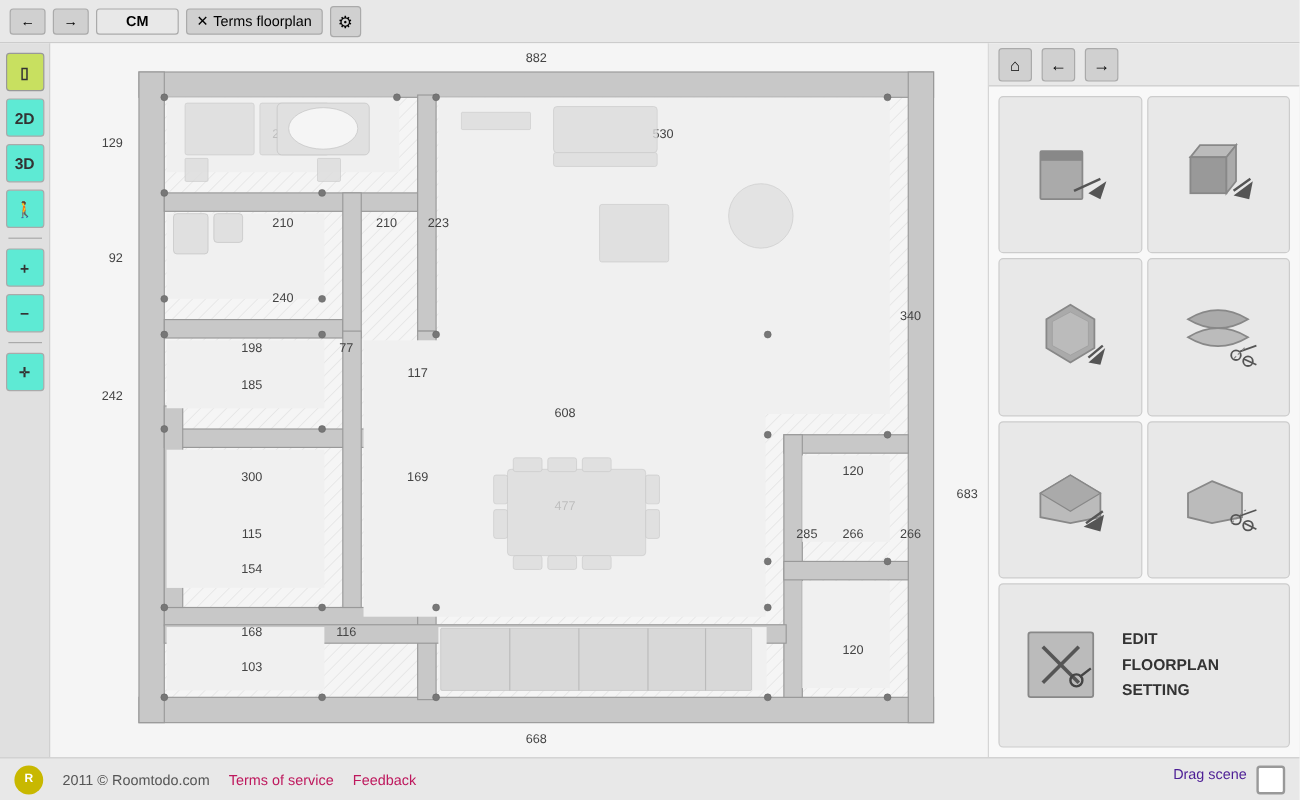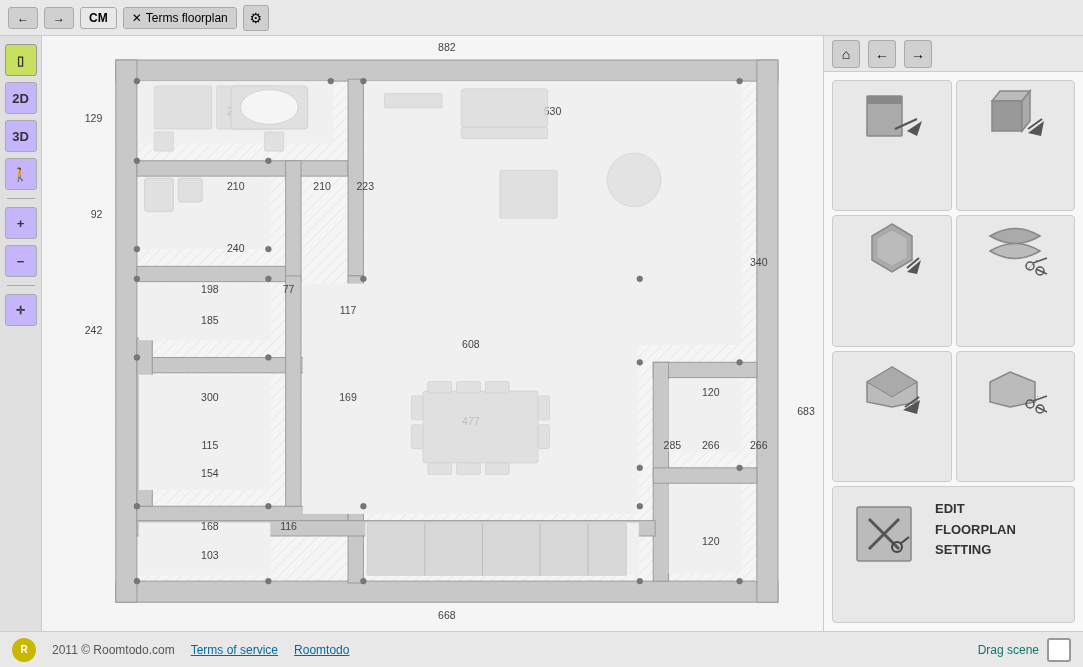"CM" .cm-badge { padding: 3px 8px -> 3px 24px }
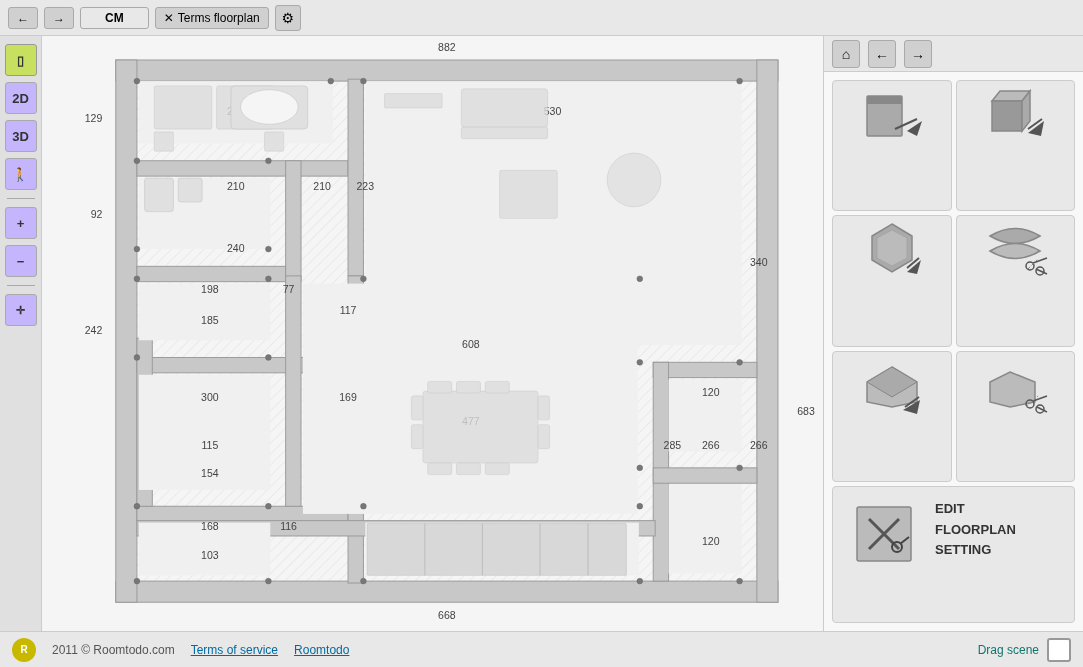"2D" .side-btn { background: #c4b5fd -> #5eead4 }
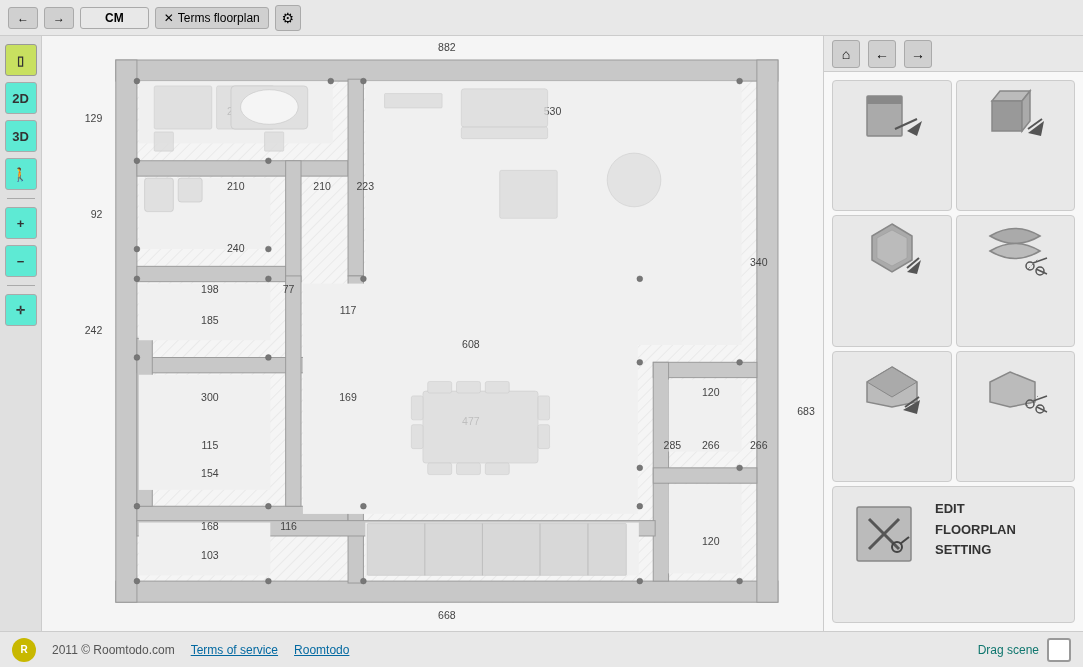"EDIT" .panel-card { align-items: none -> center }
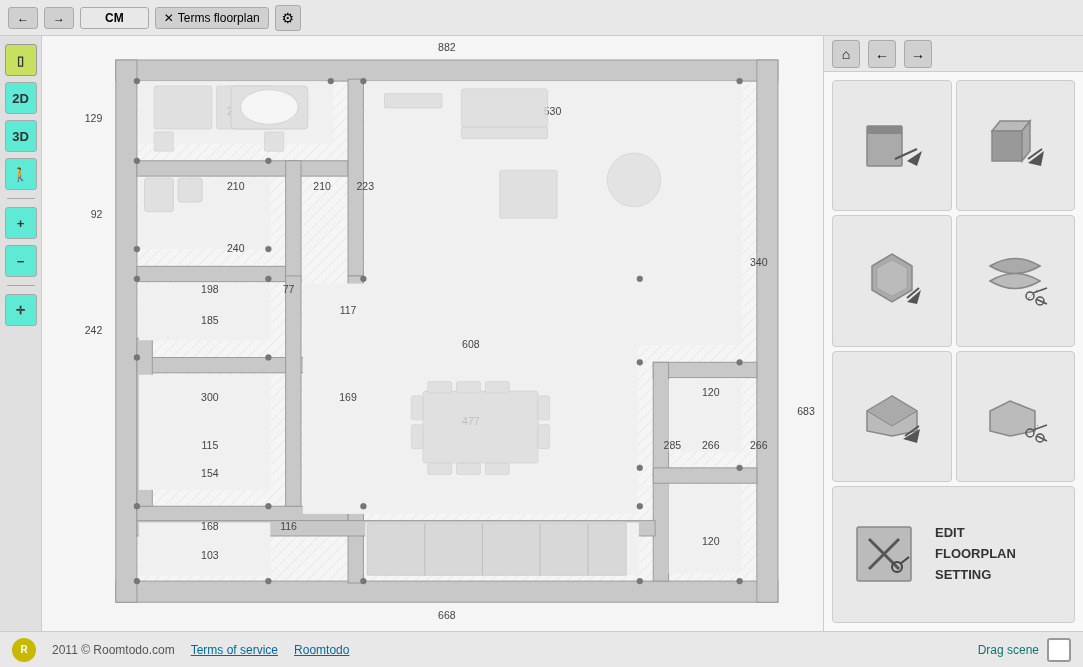"Terms of service" .bottom-bar a { color: #0369a1 -> #be185d; text-decoration: underline -> none }
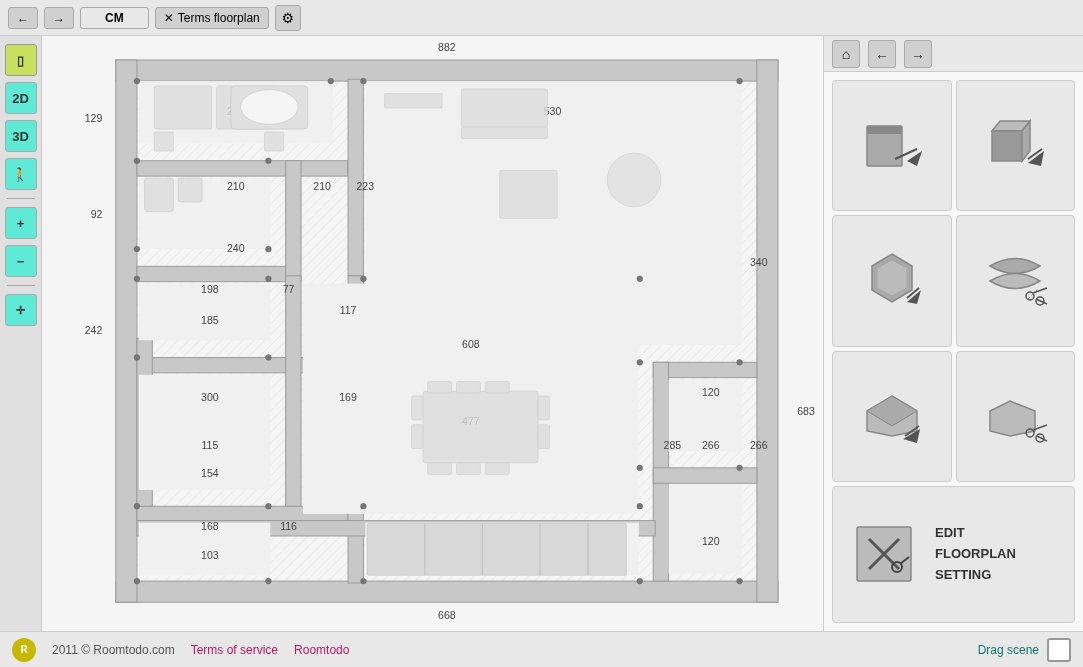"Roomtodo" a { text: Roomtodo -> Feedback }
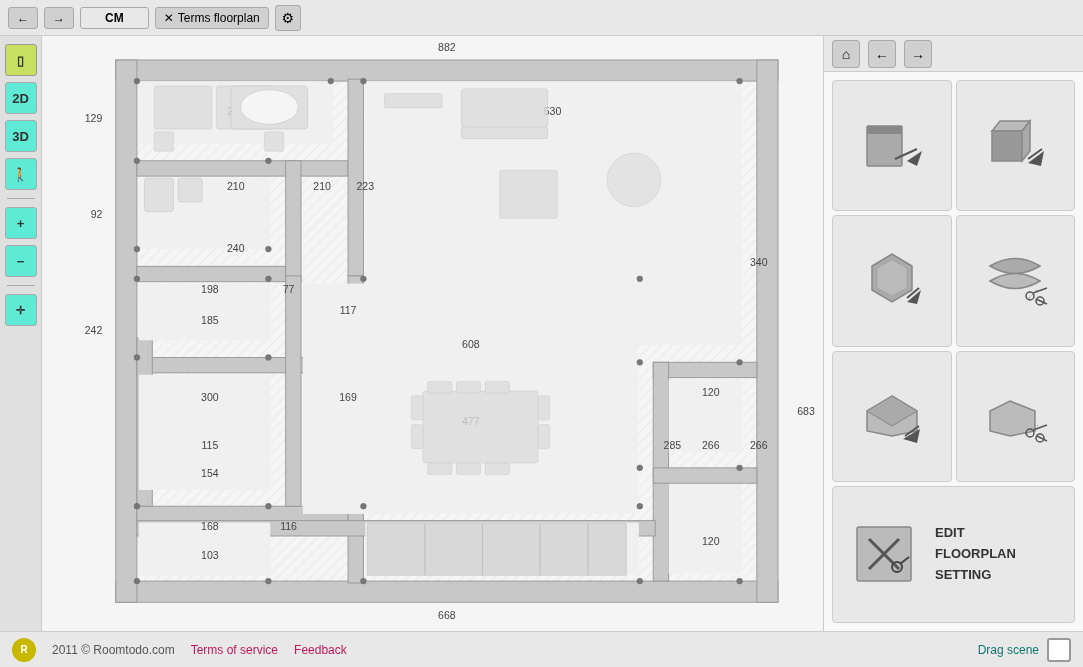"Drag scene" .drag-scene { align-items: center -> flex-start; color: #0f766e -> #4c1d95 }
